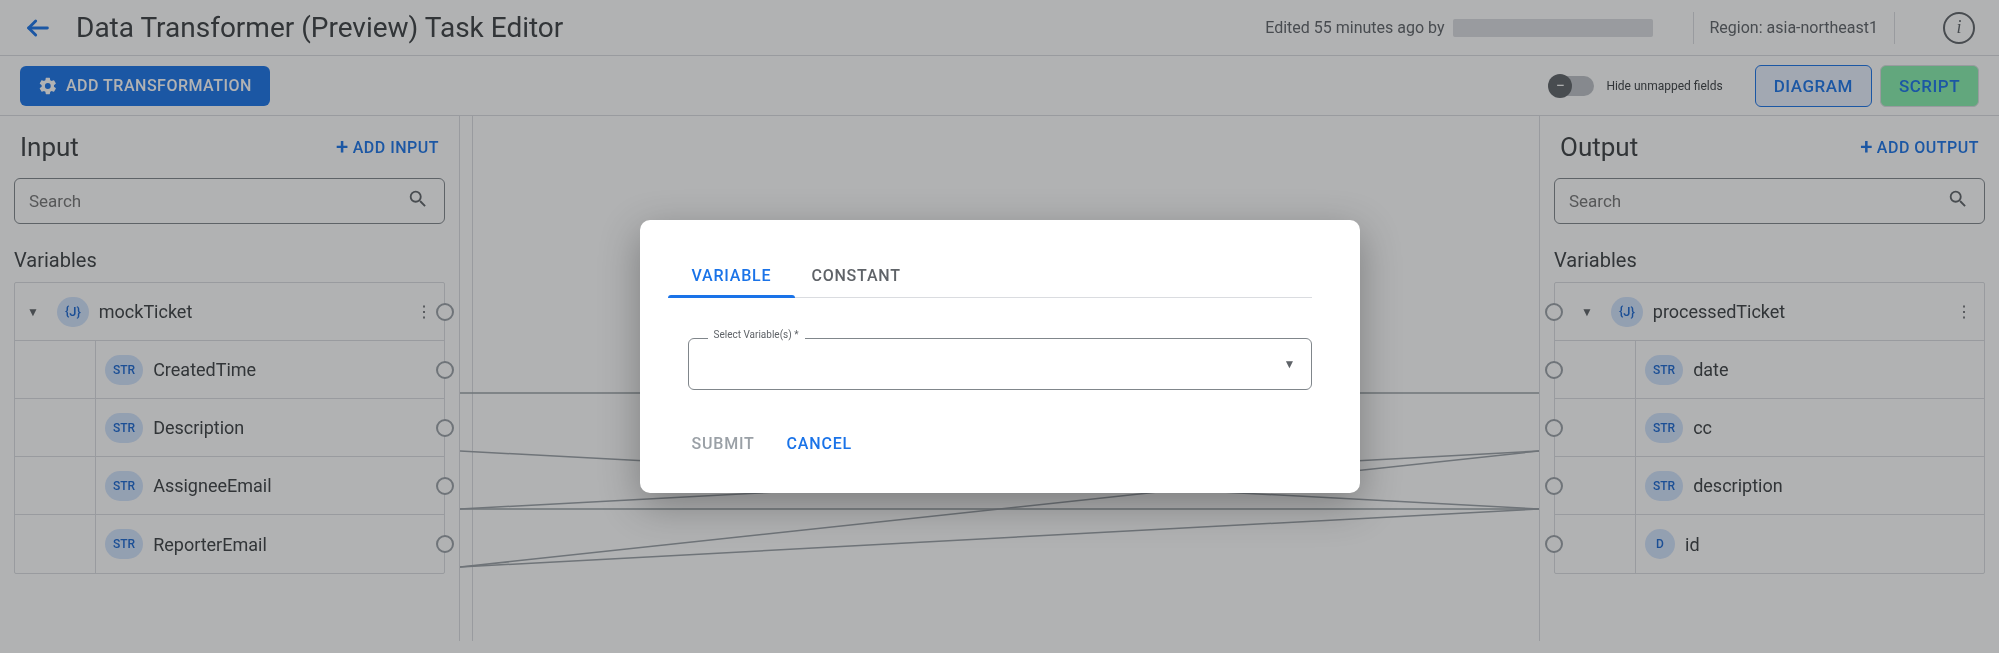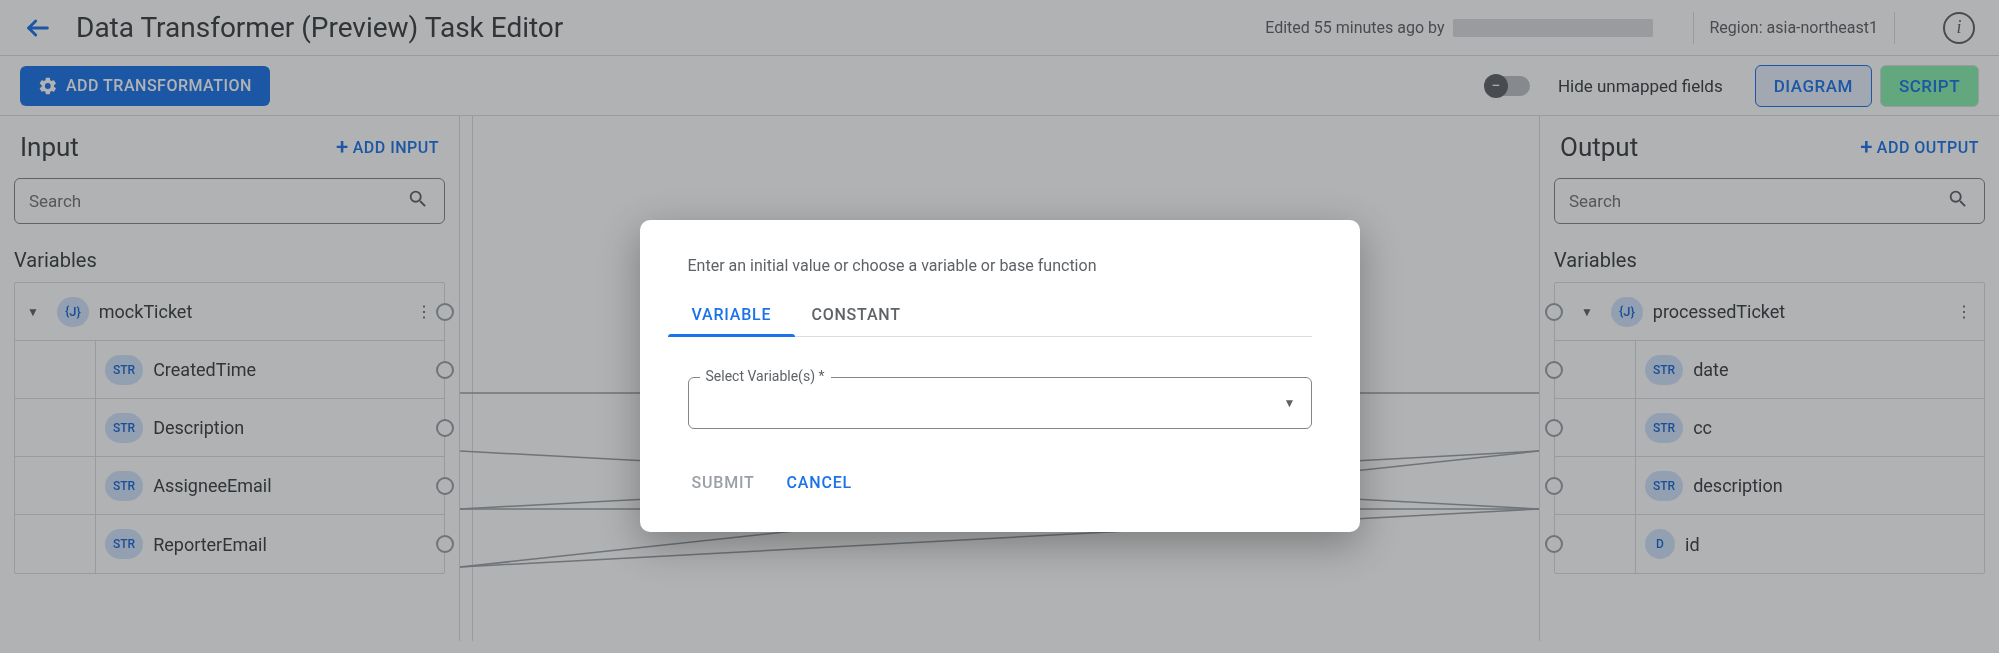"Hide unmapped fields" .toggle-label { font-size: 17px -> 12px; margin-left: 16px -> none }
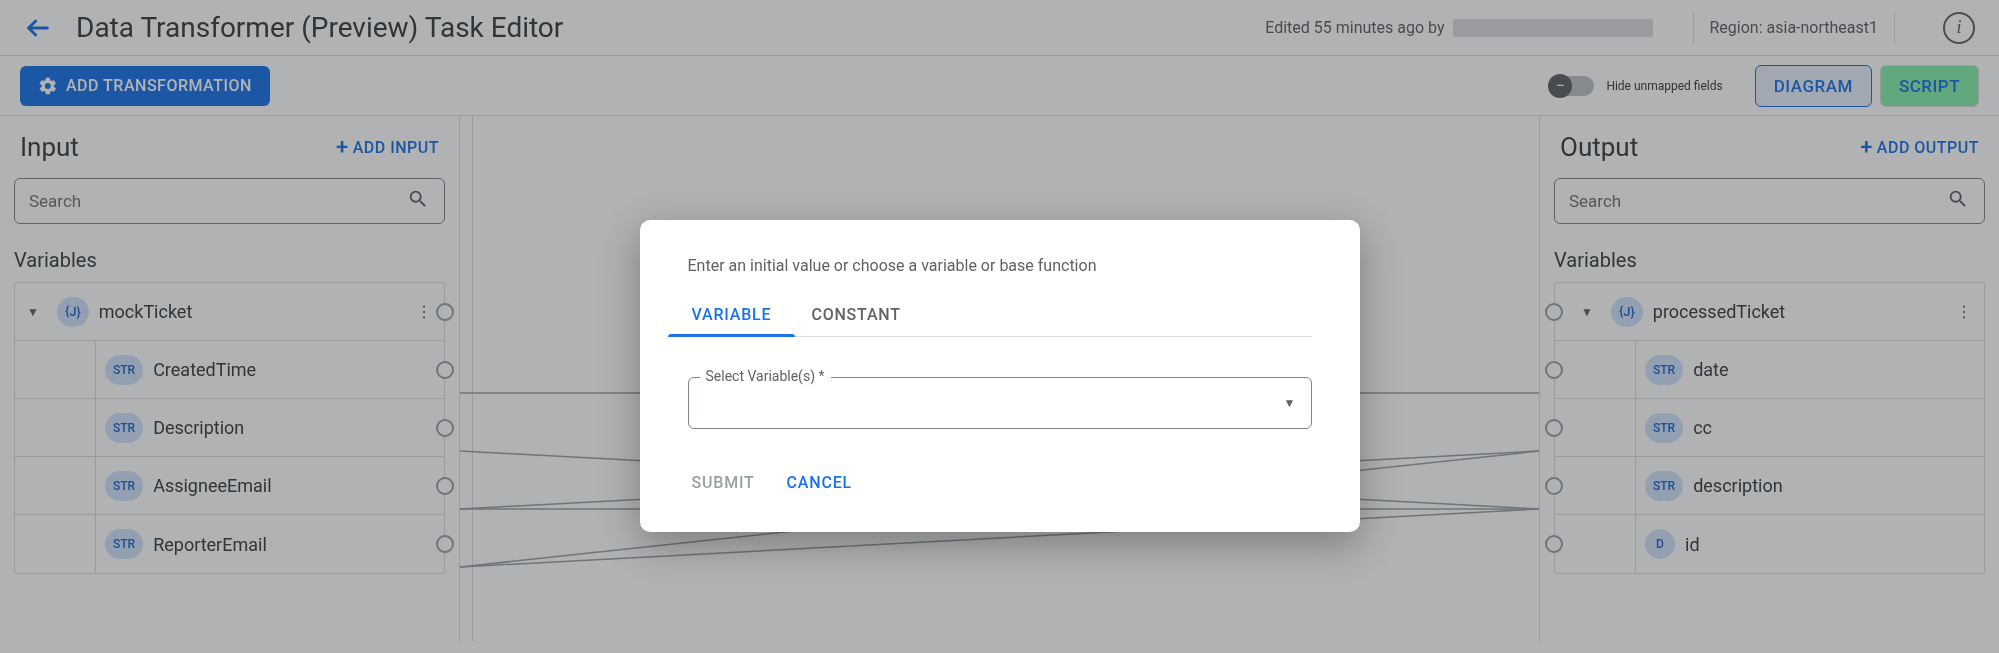"Enter an initial value or" div.sub { html: <div>Enter an initial value or choose a variable or base function</div> -> none }
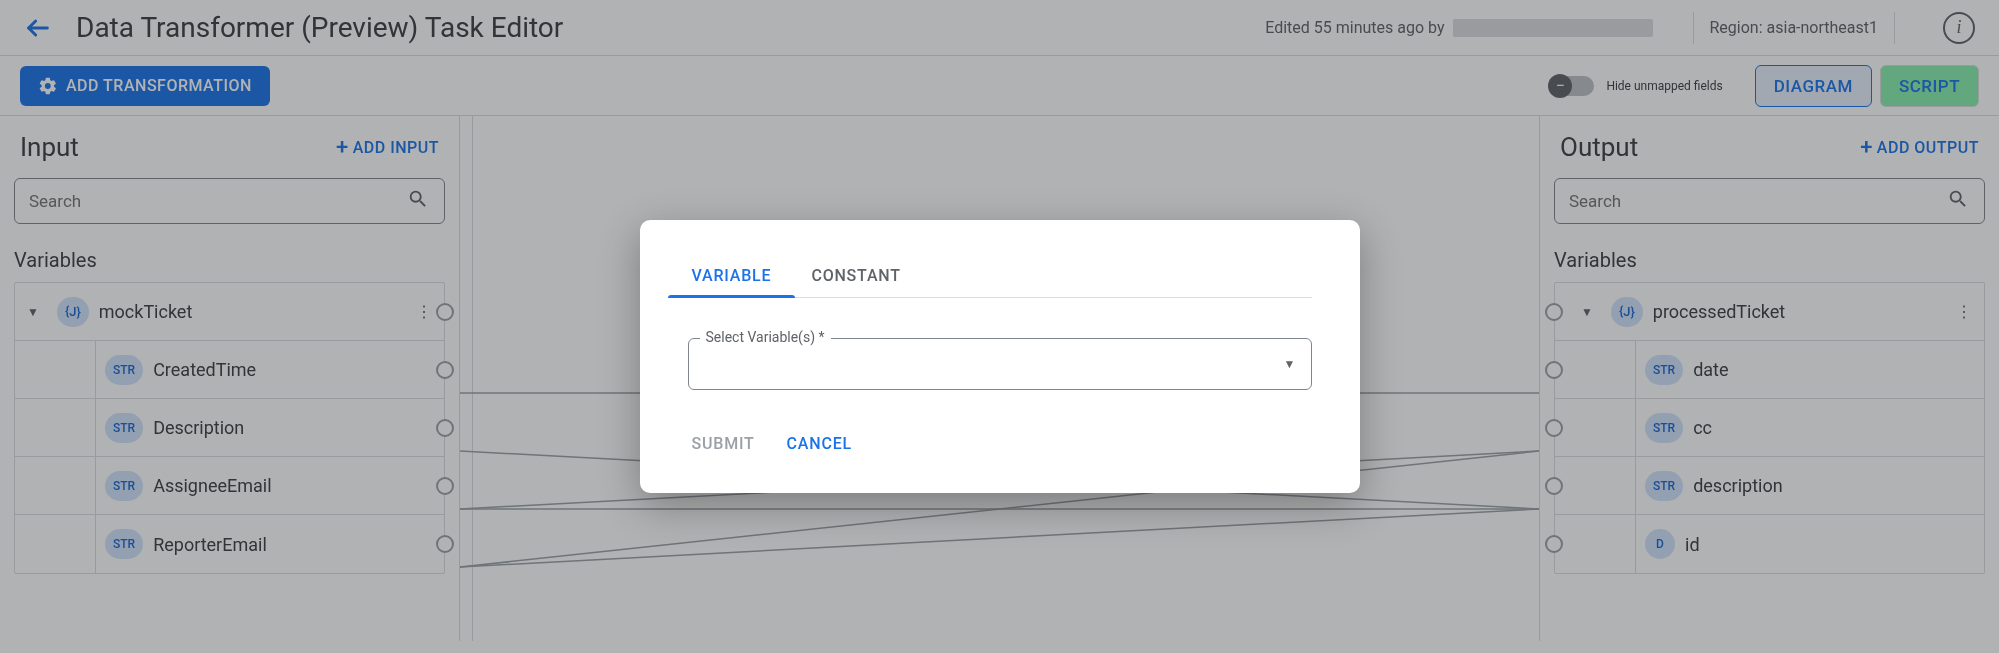"Select Variable(s) *" .select-wrap .legend { font-size: 14px -> 10px; left: 12px -> 20px }
